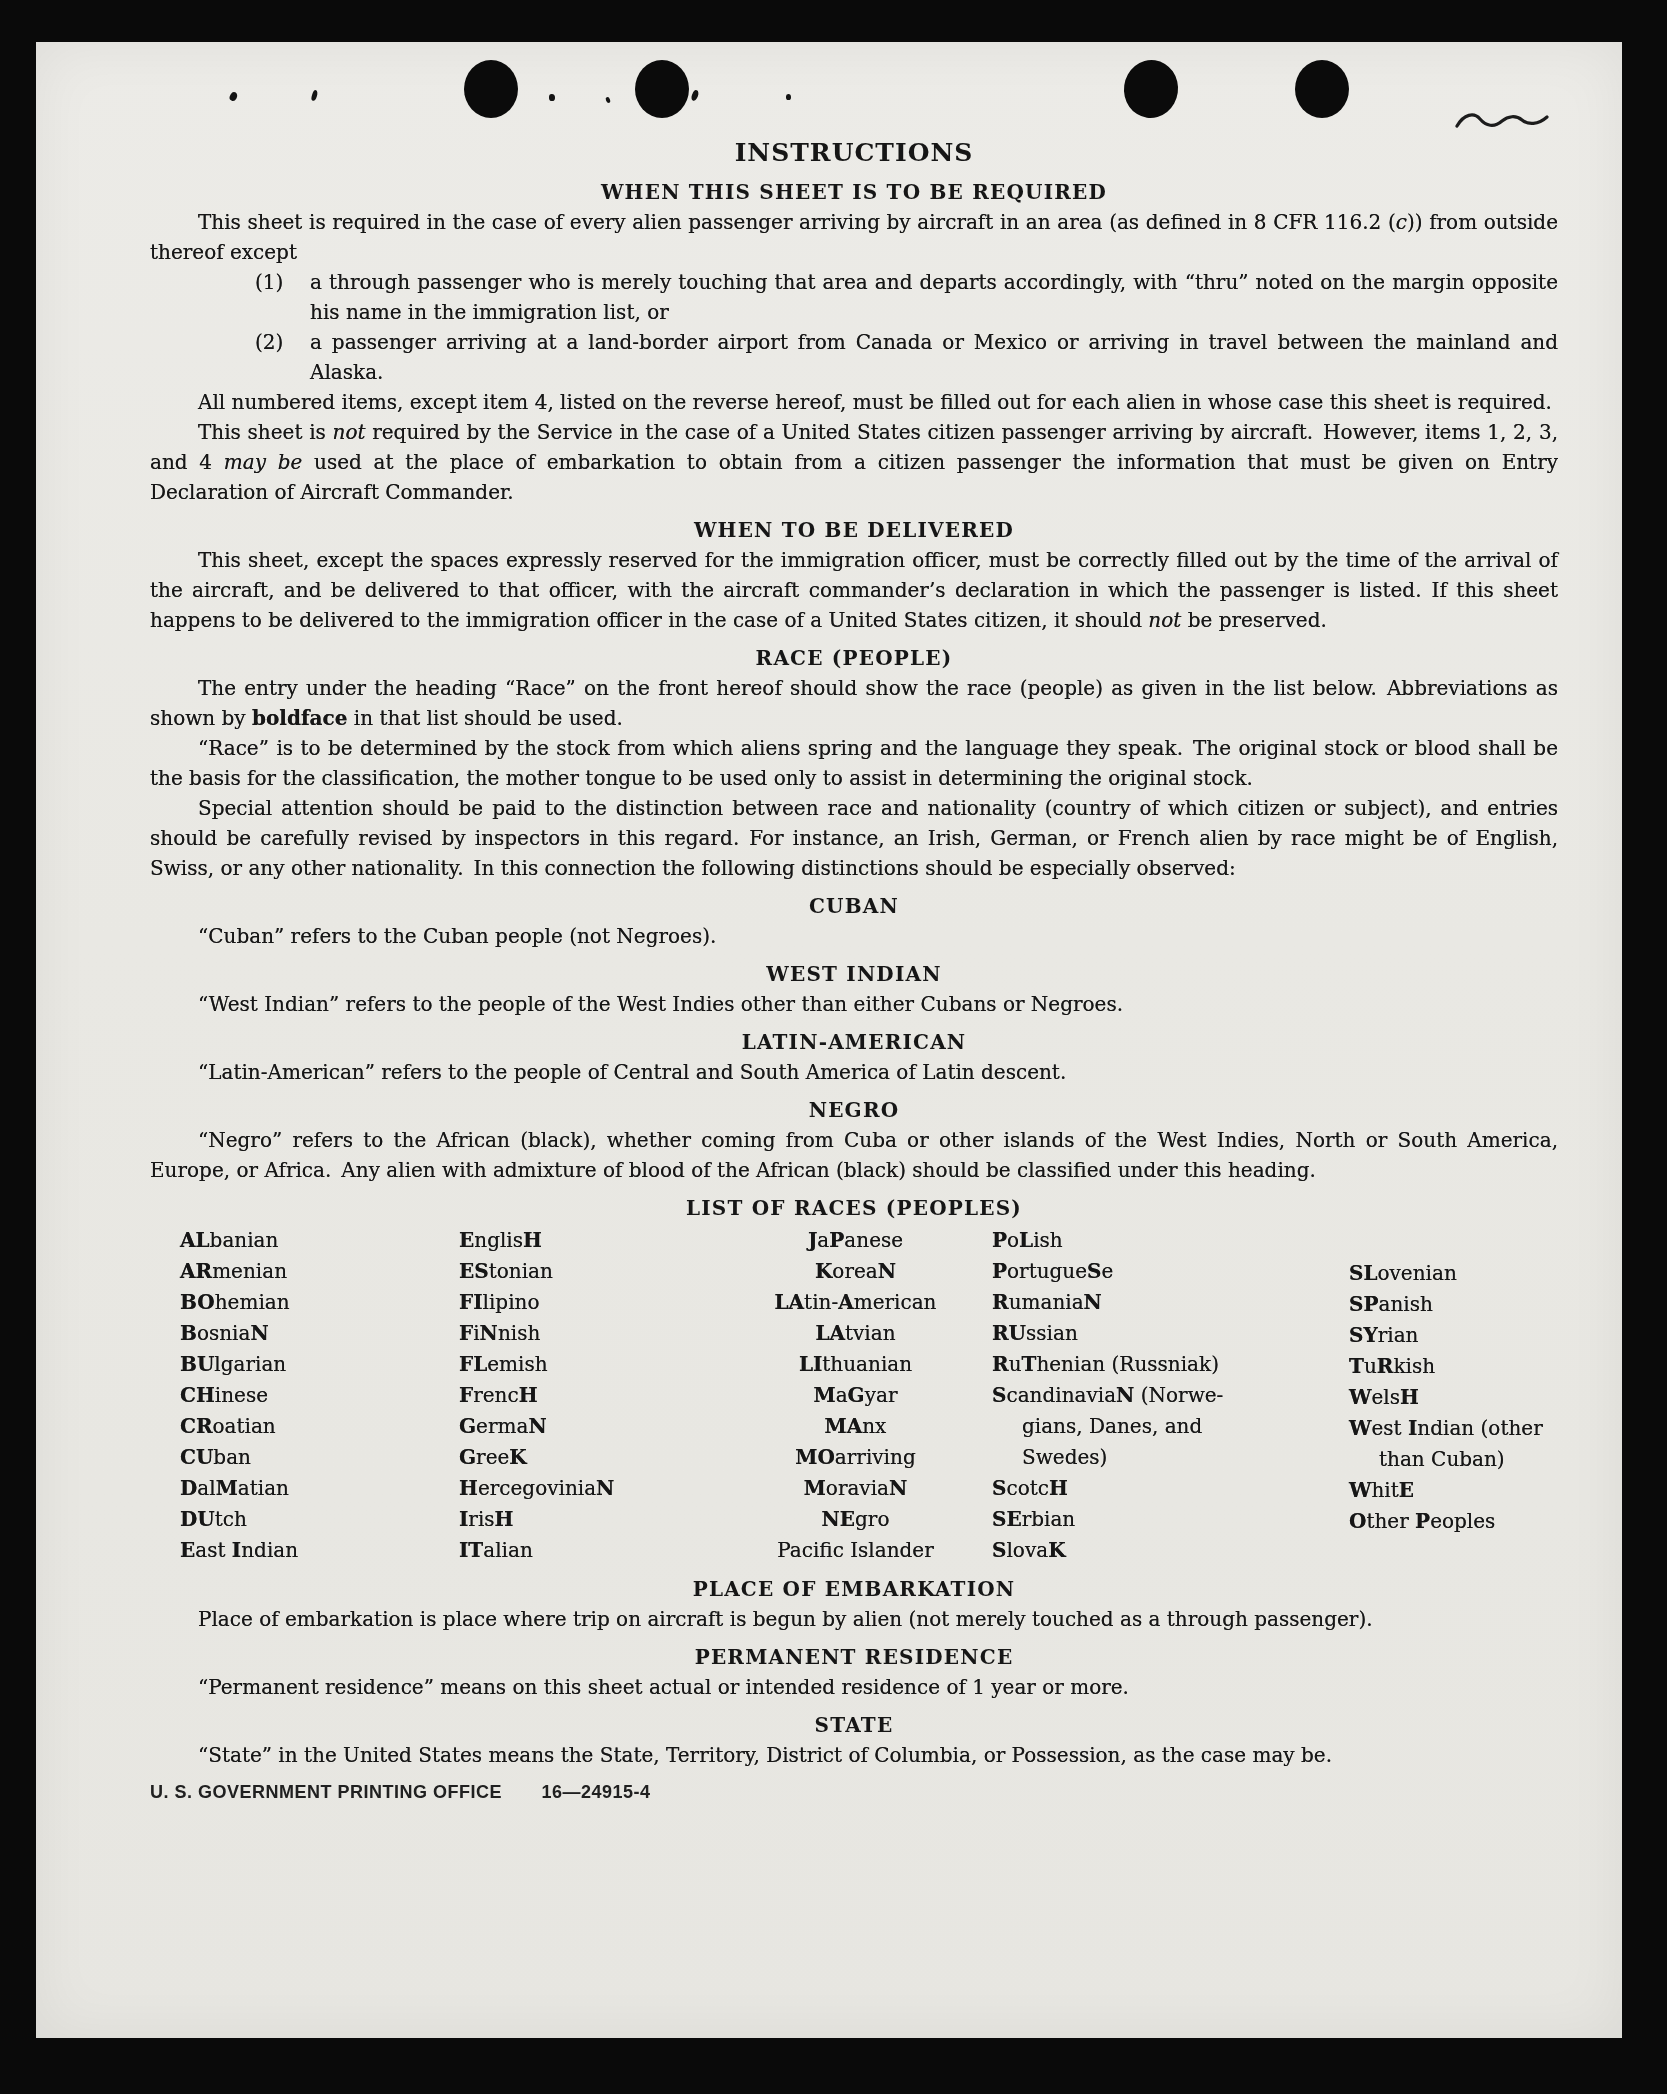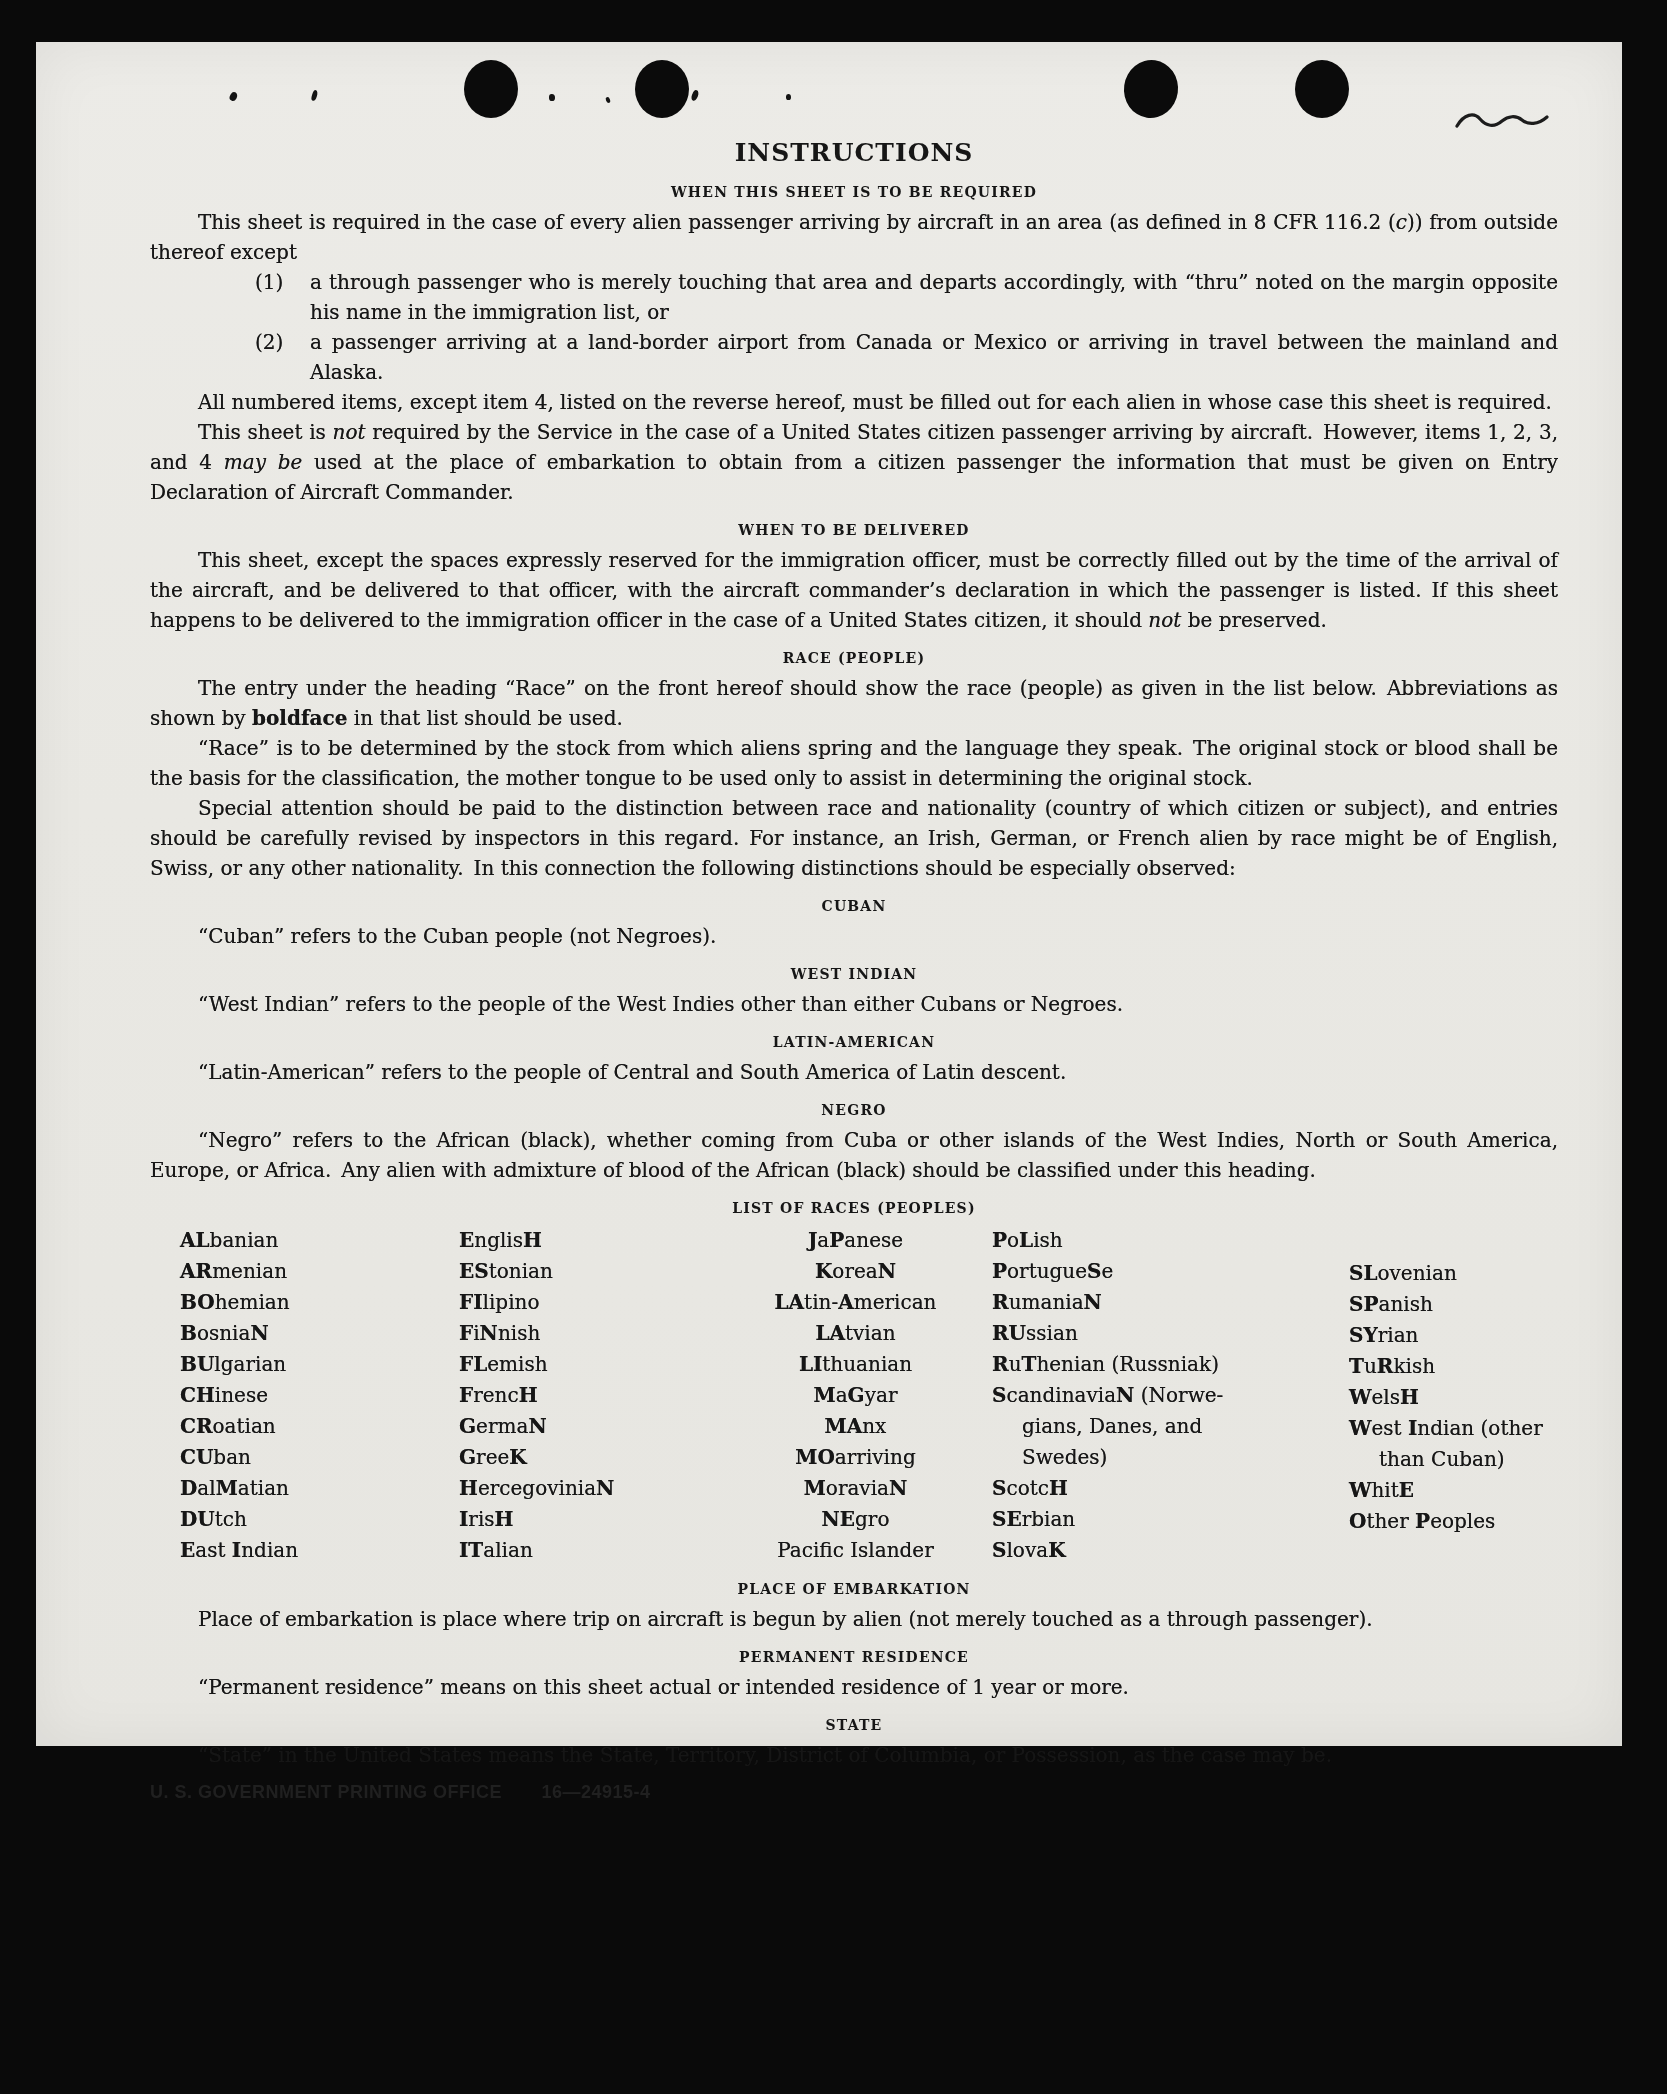"INSTRUCTIONS" .page { height: 1704px -> 1996px }
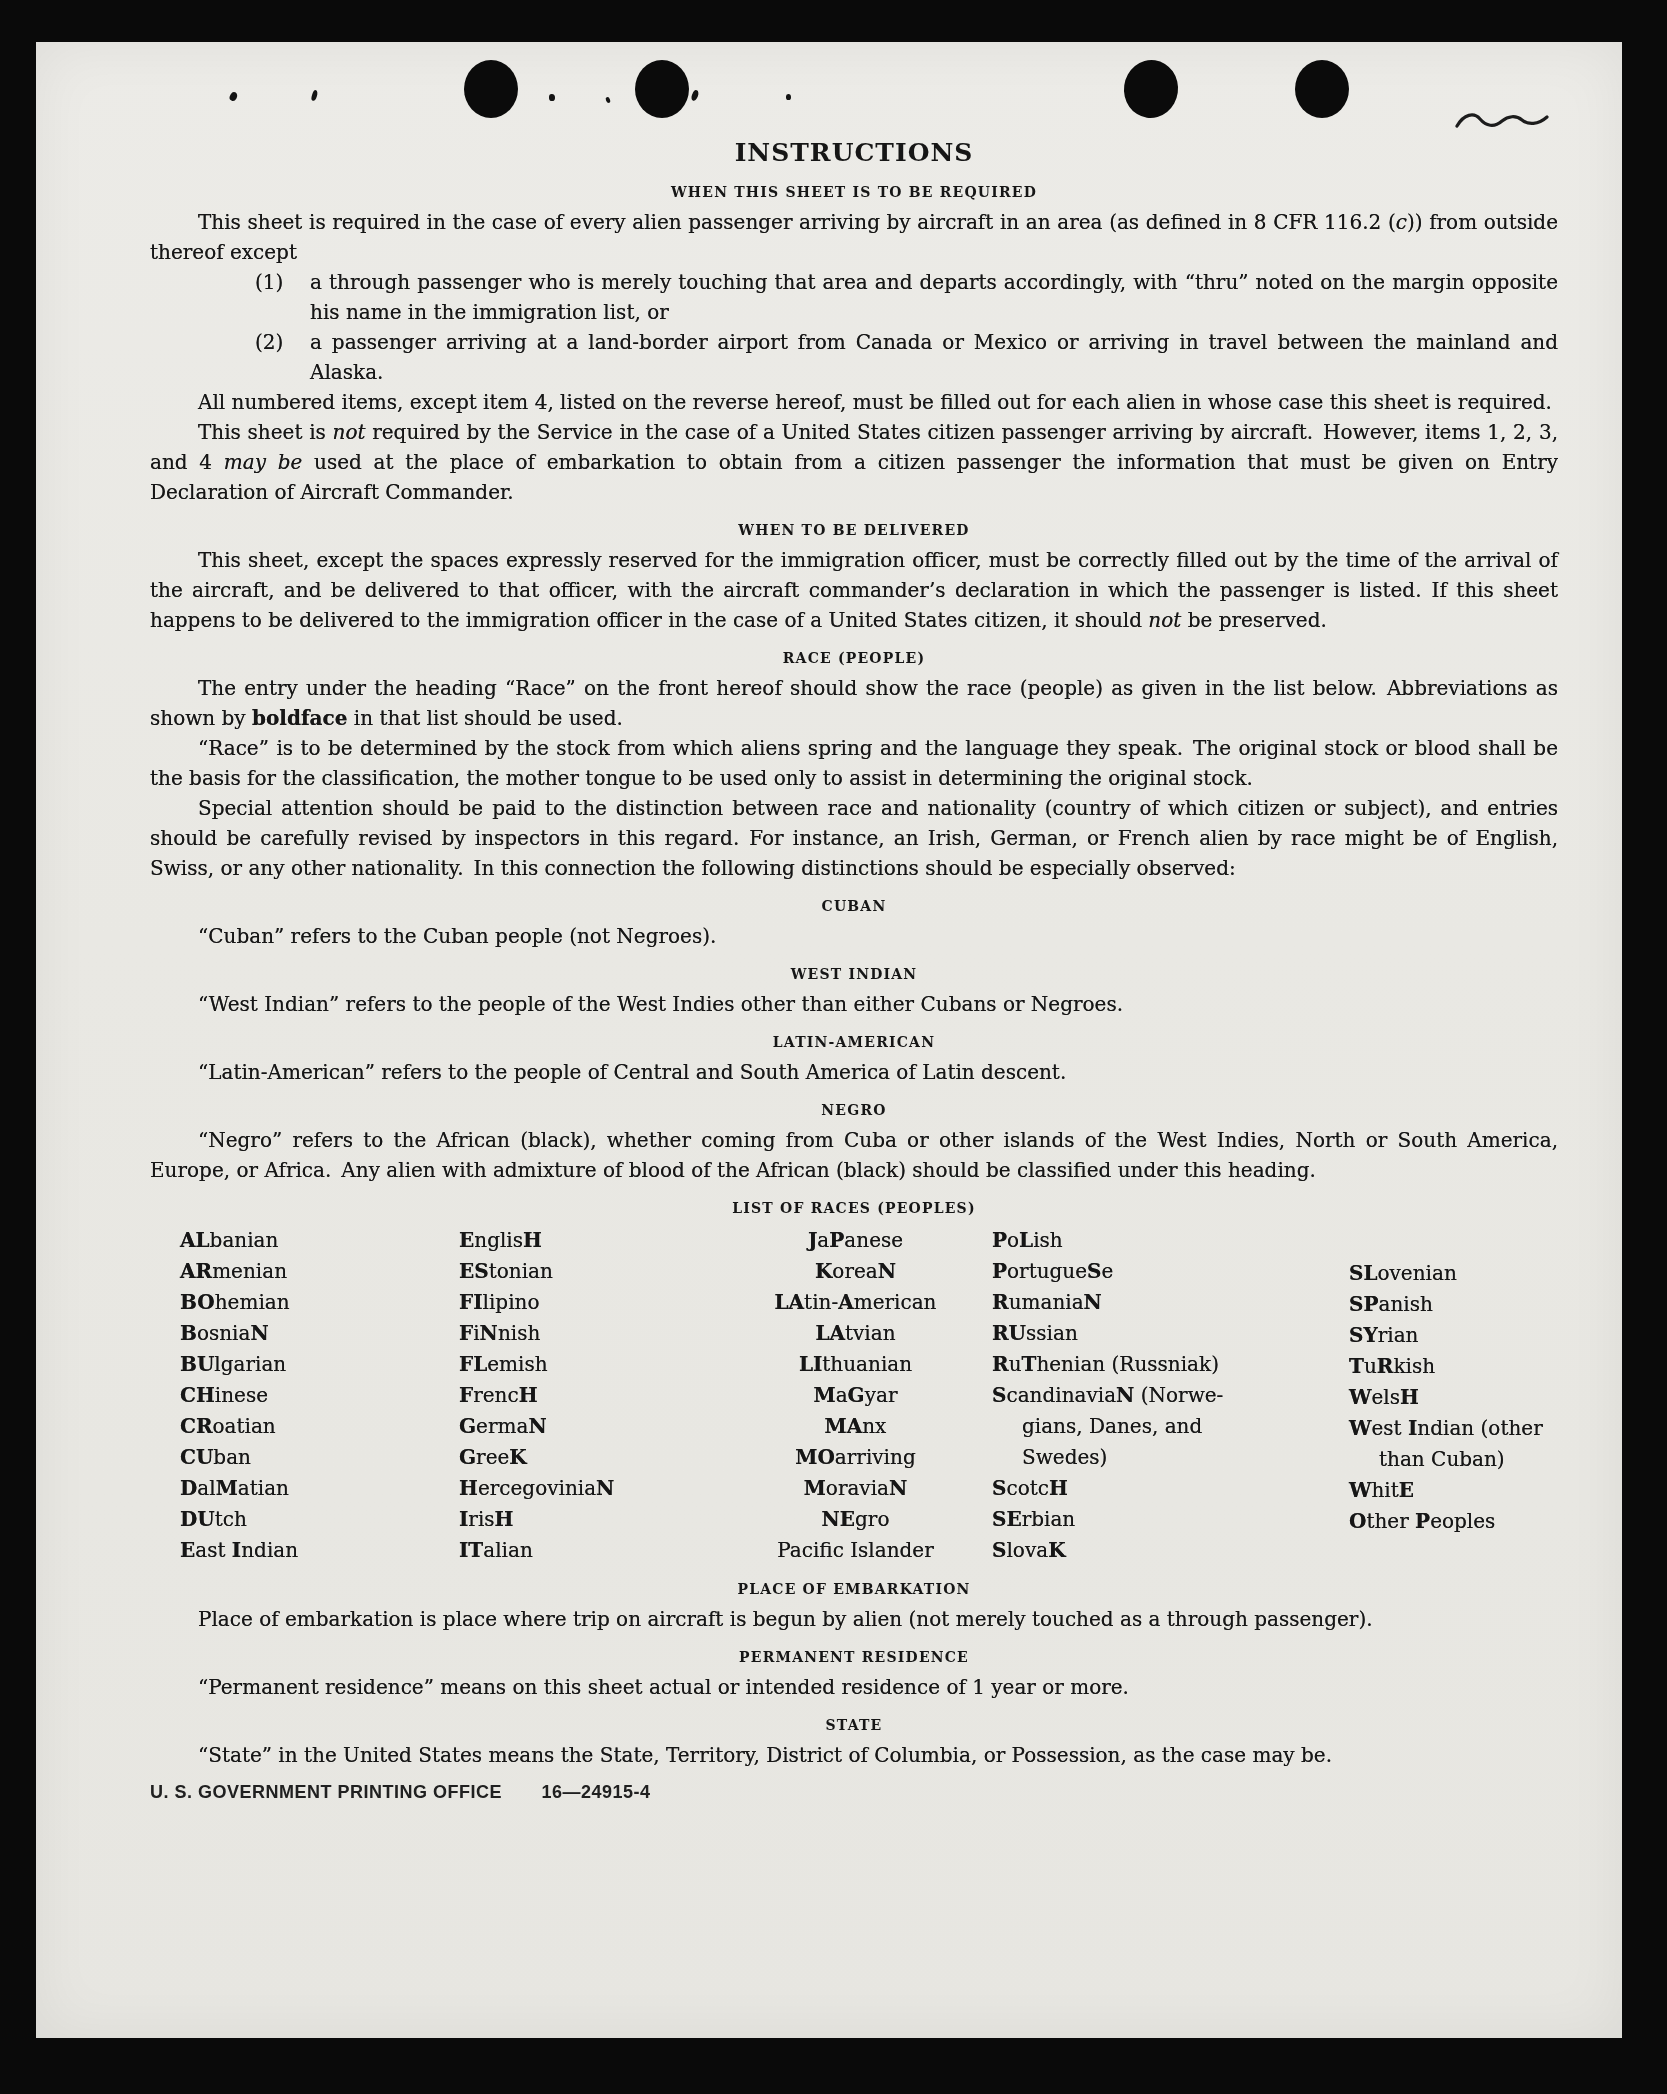"WHEN THIS SHEET IS TO" .heading { font-size: 14px -> 20px }
